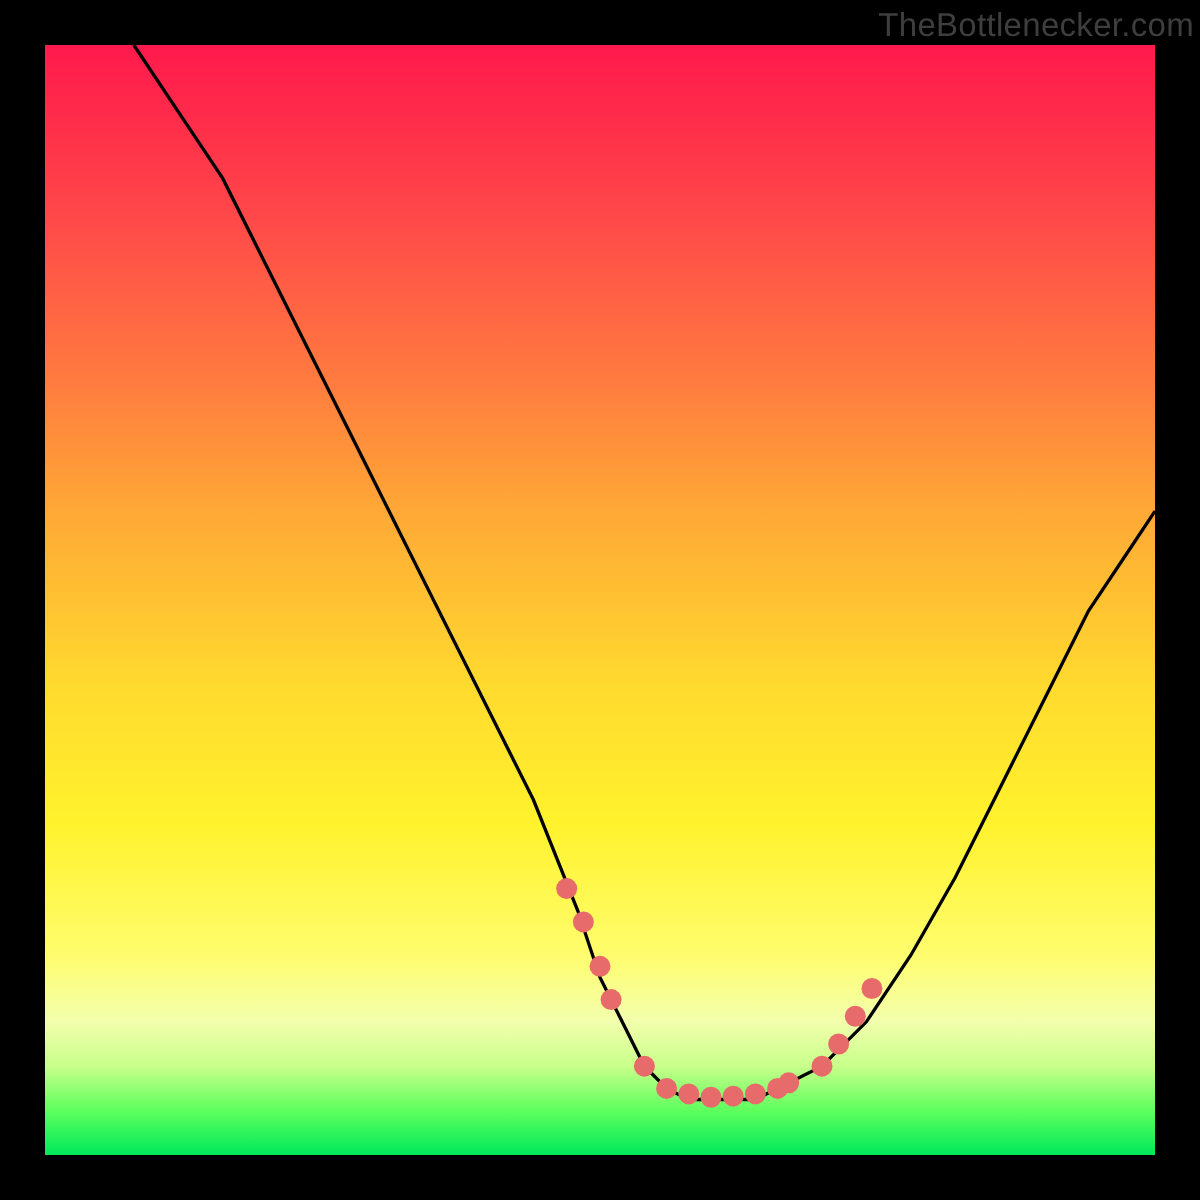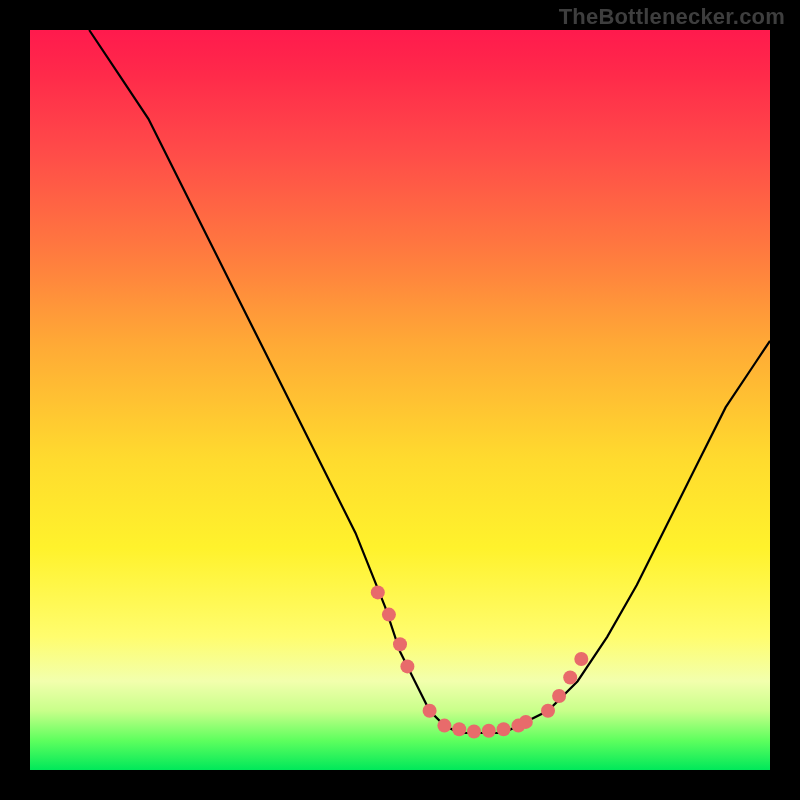"TheBottlenecker.com" .attribution { font-weight: 700 -> 400; right: 15px -> 4px }
